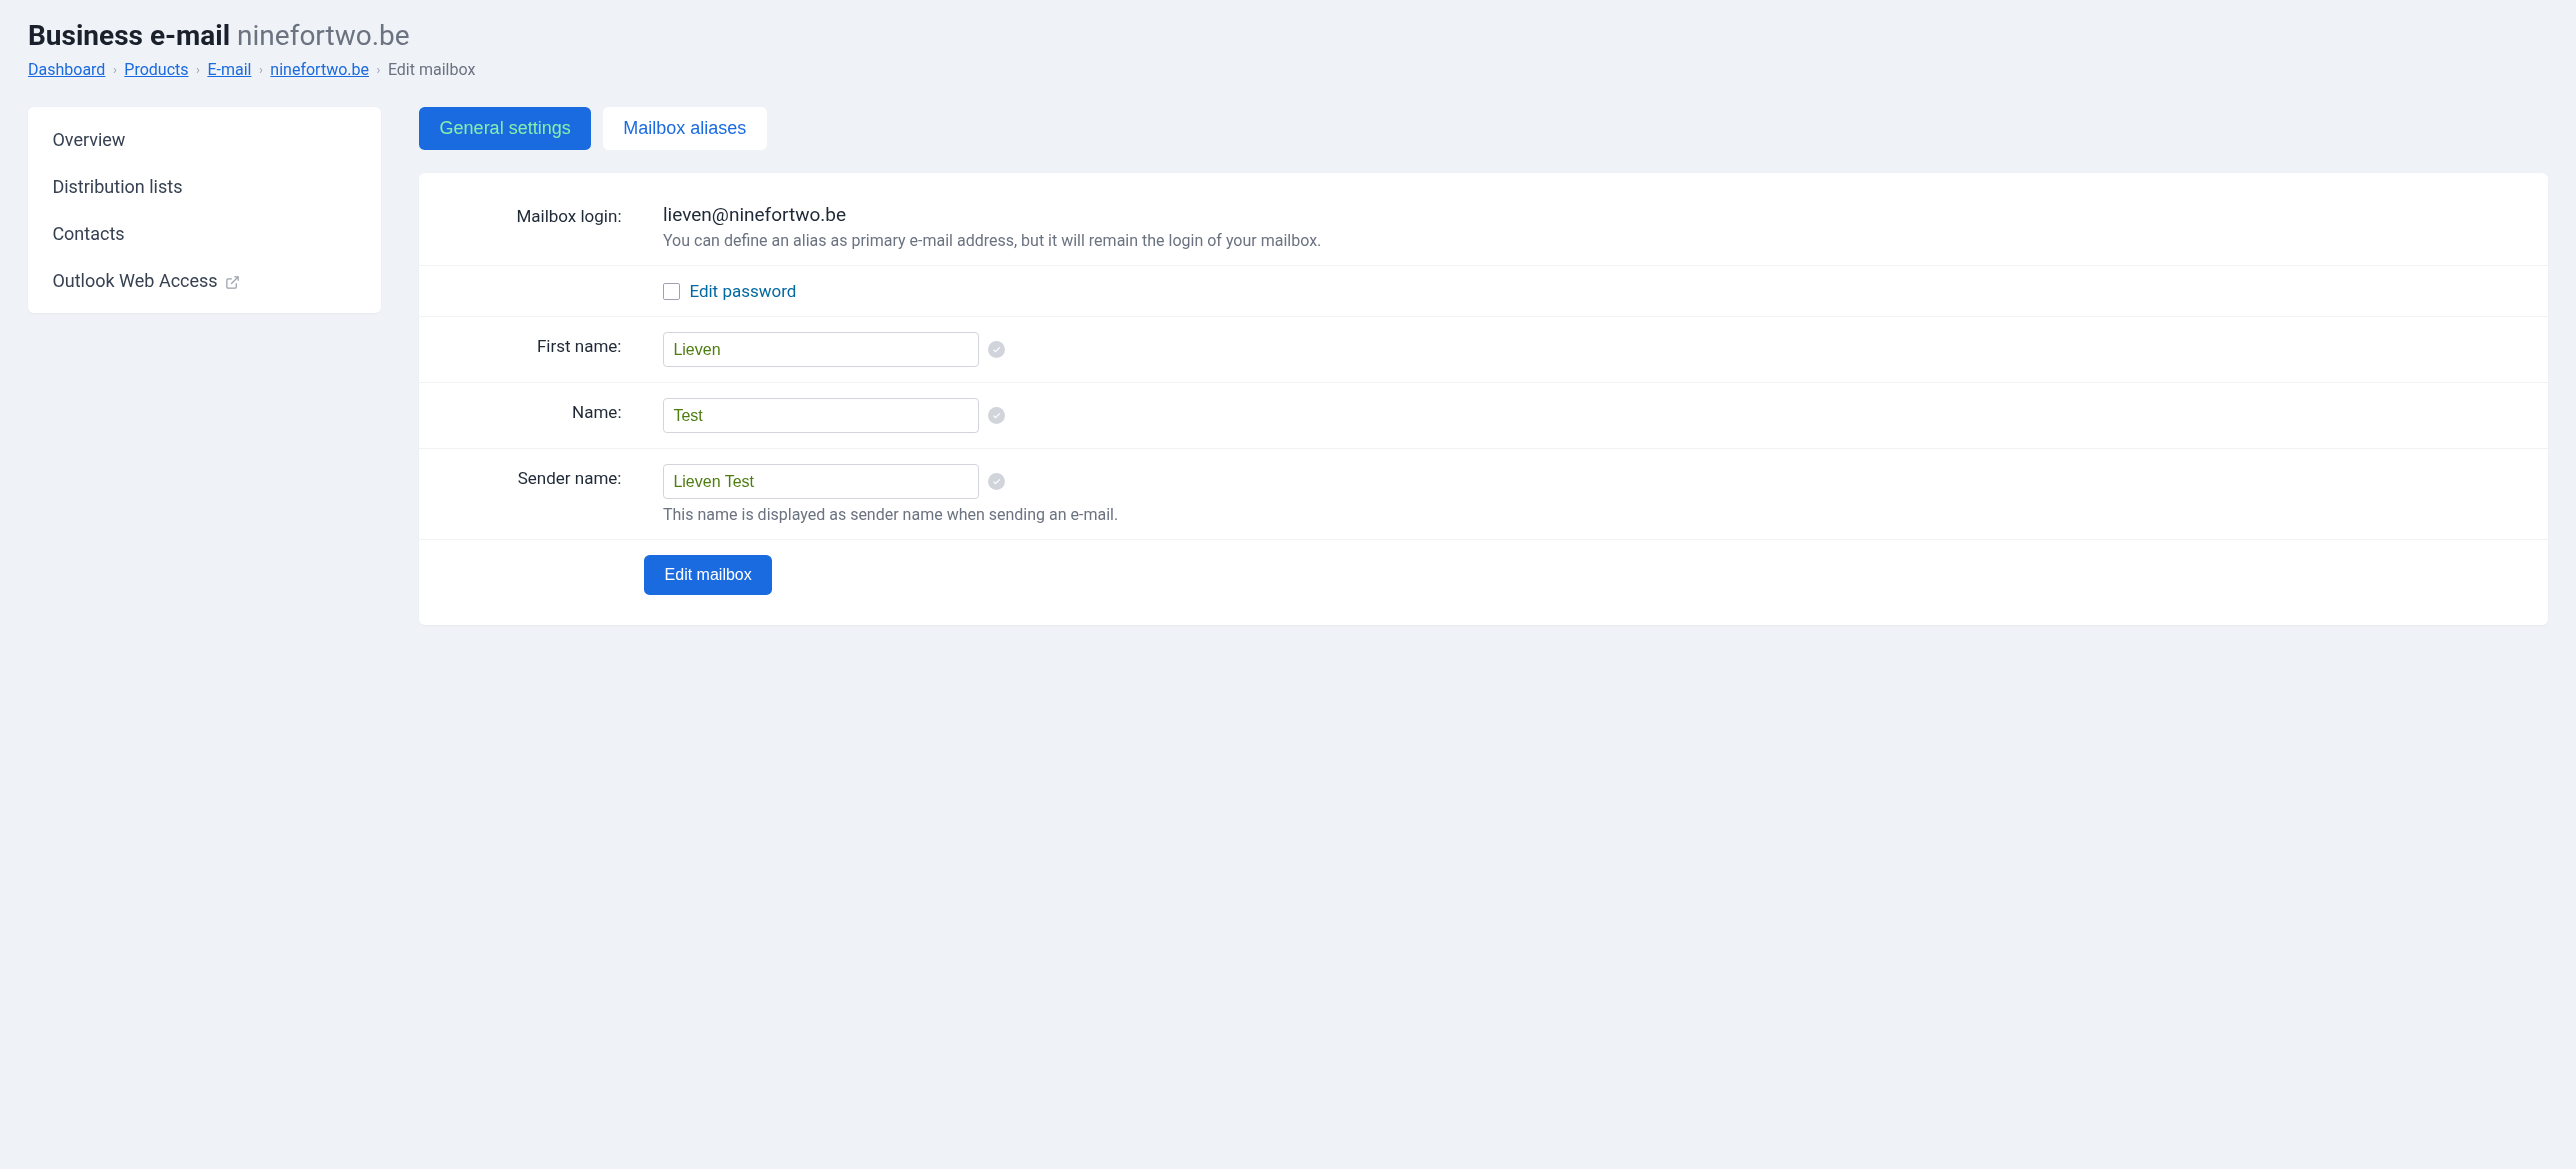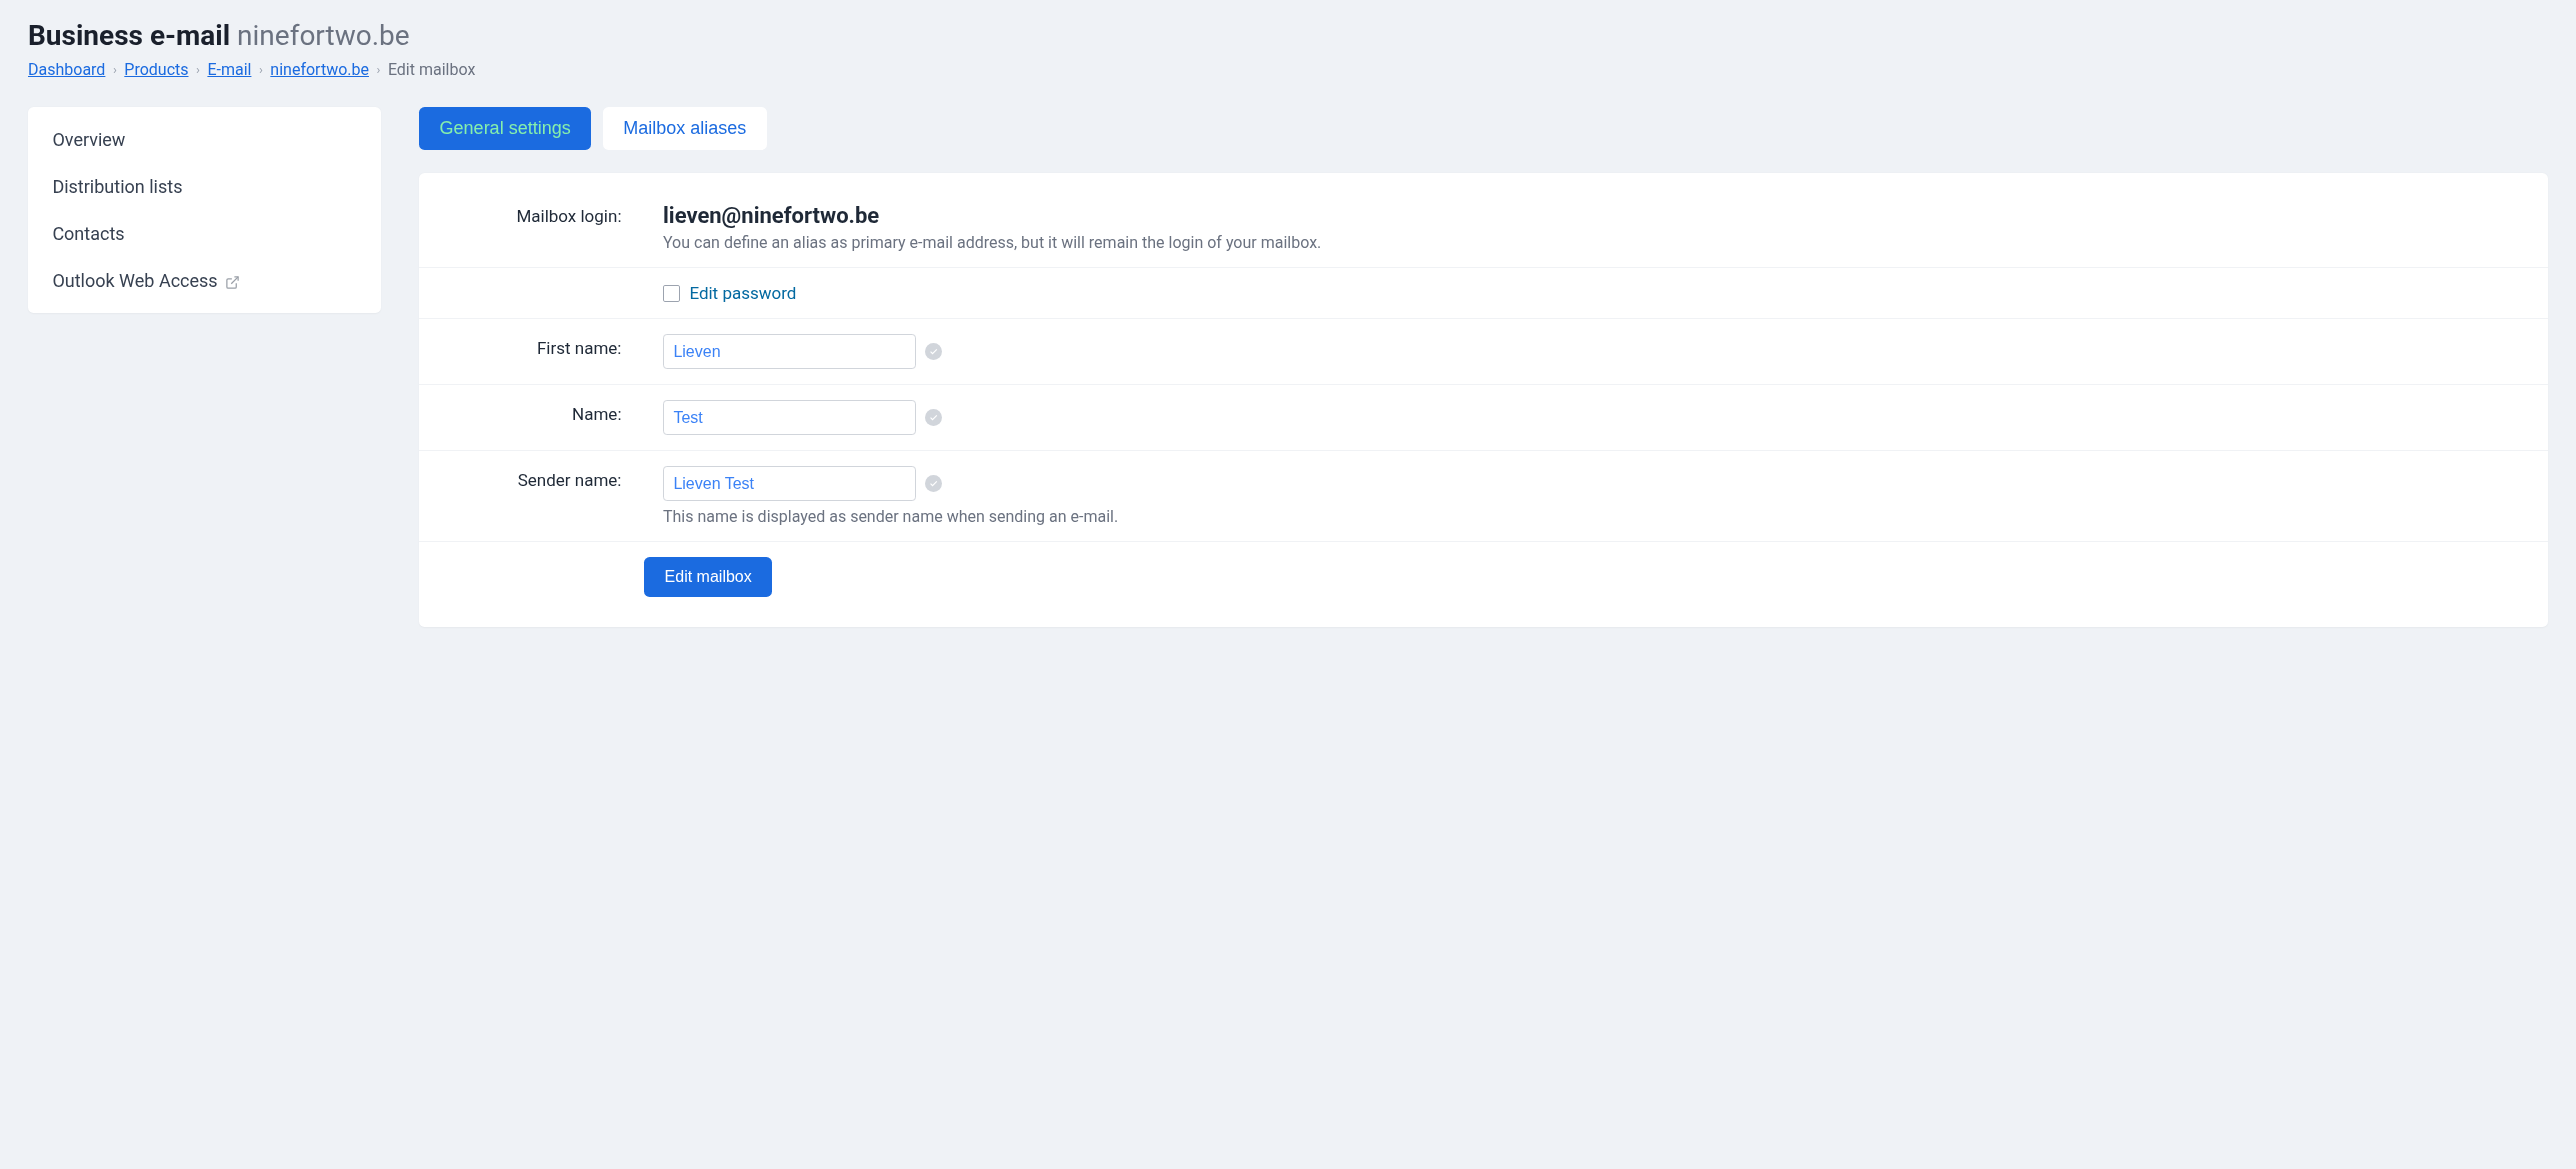"lieven@ninefortwo.be" .form-value .strong { font-size: 22px -> 19px; font-weight: 700 -> 400 }
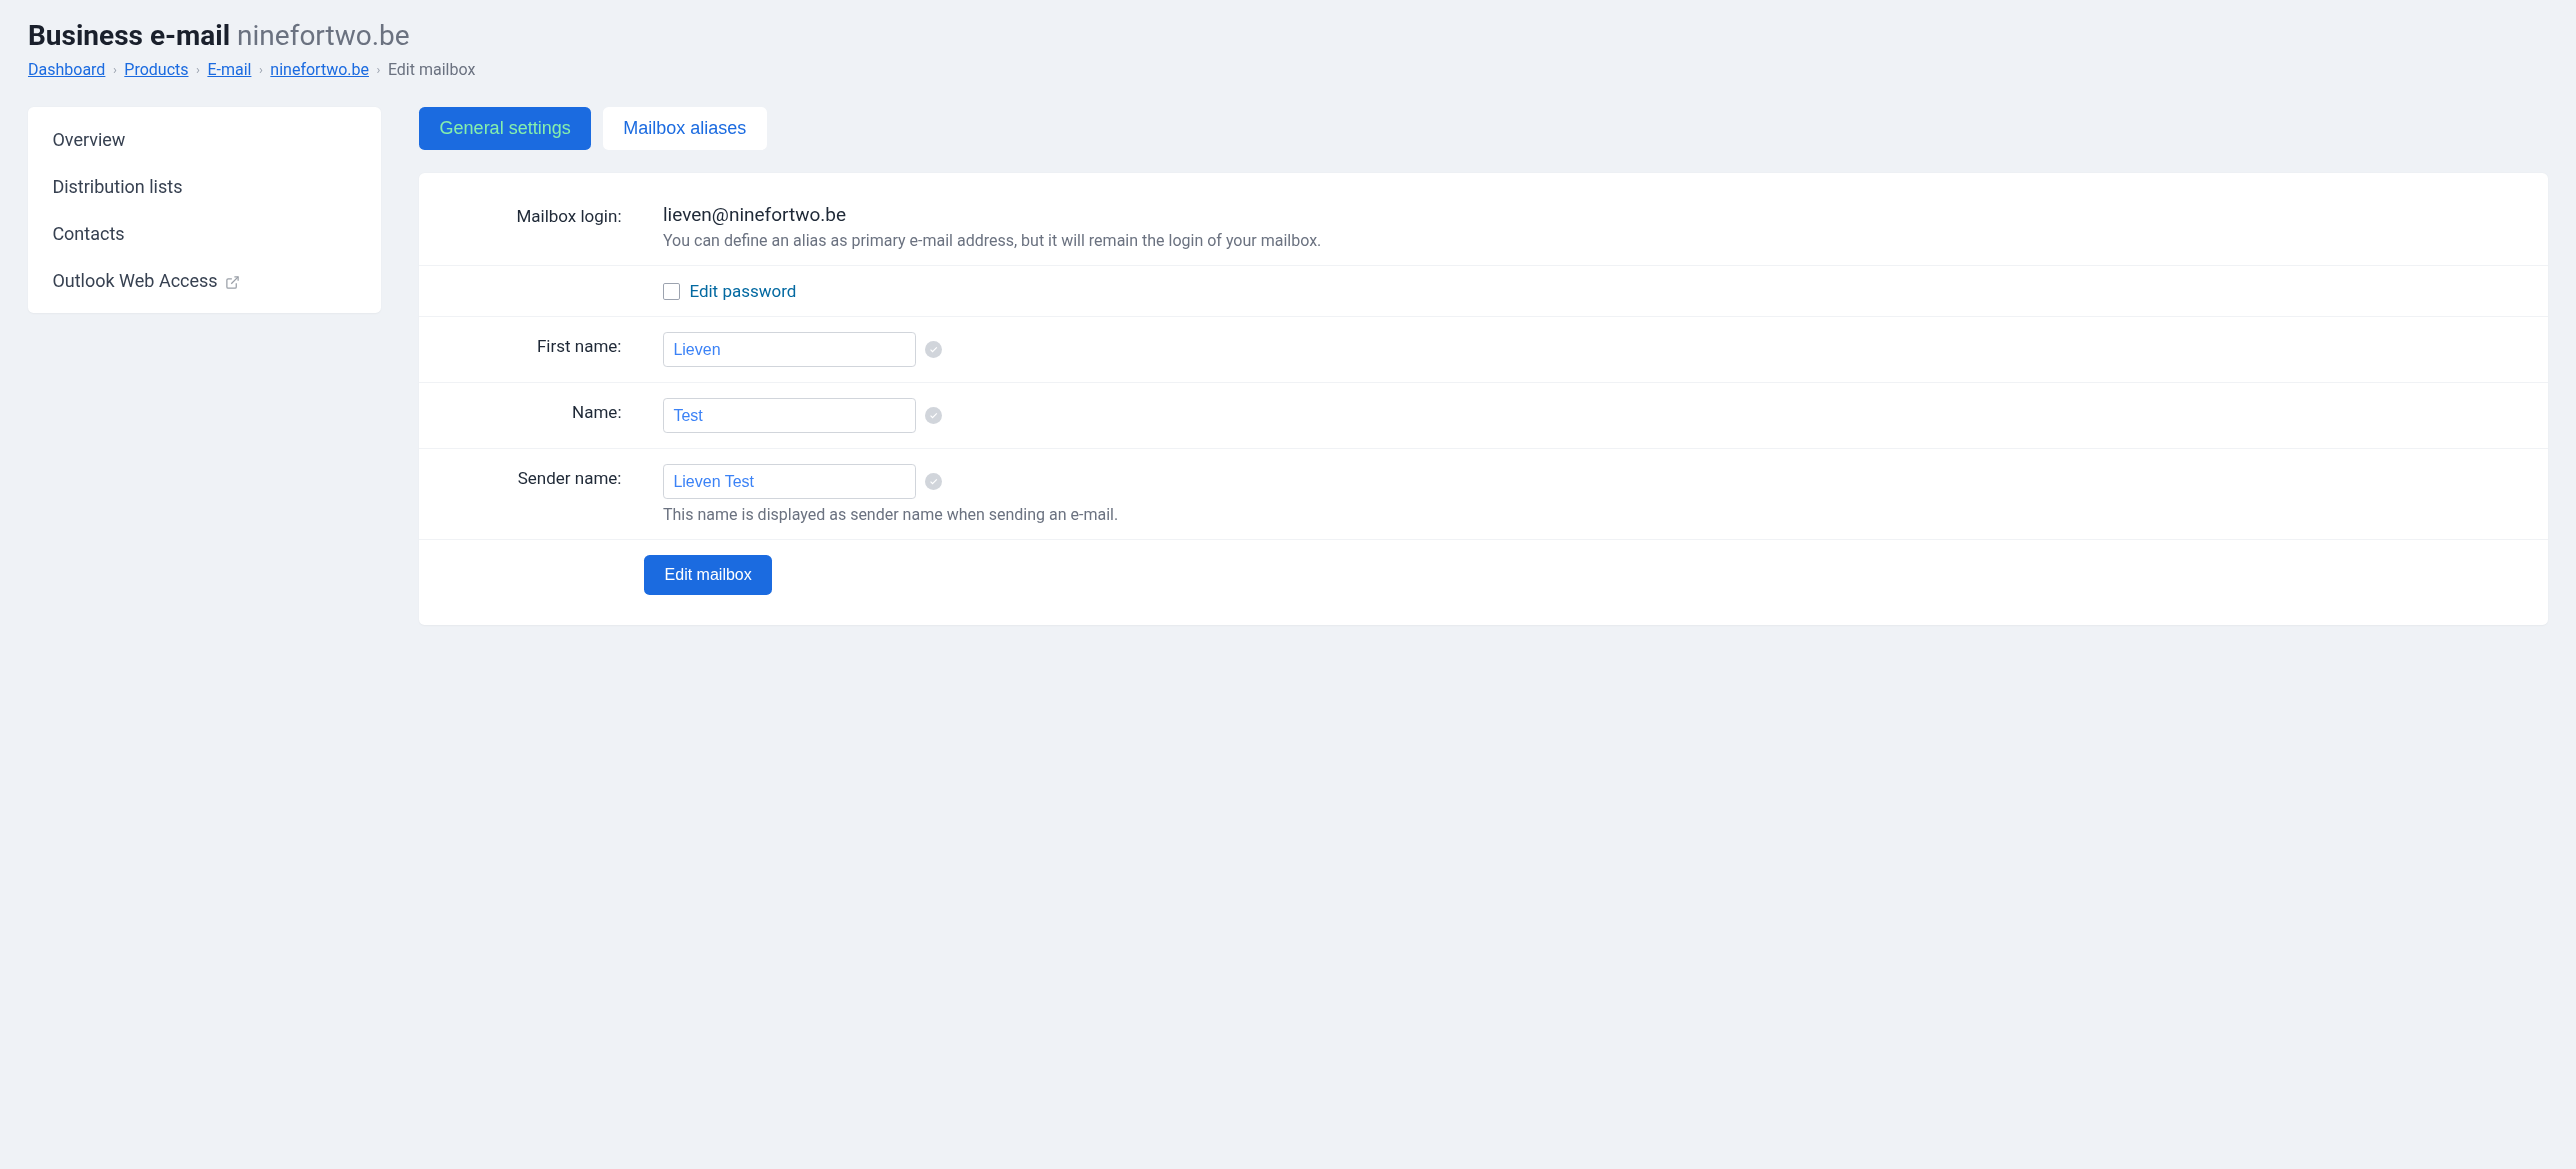"Lieven" input[type="text"] { color: #3b82f6 -> #4d7c0f; width: 253px -> 316px }
